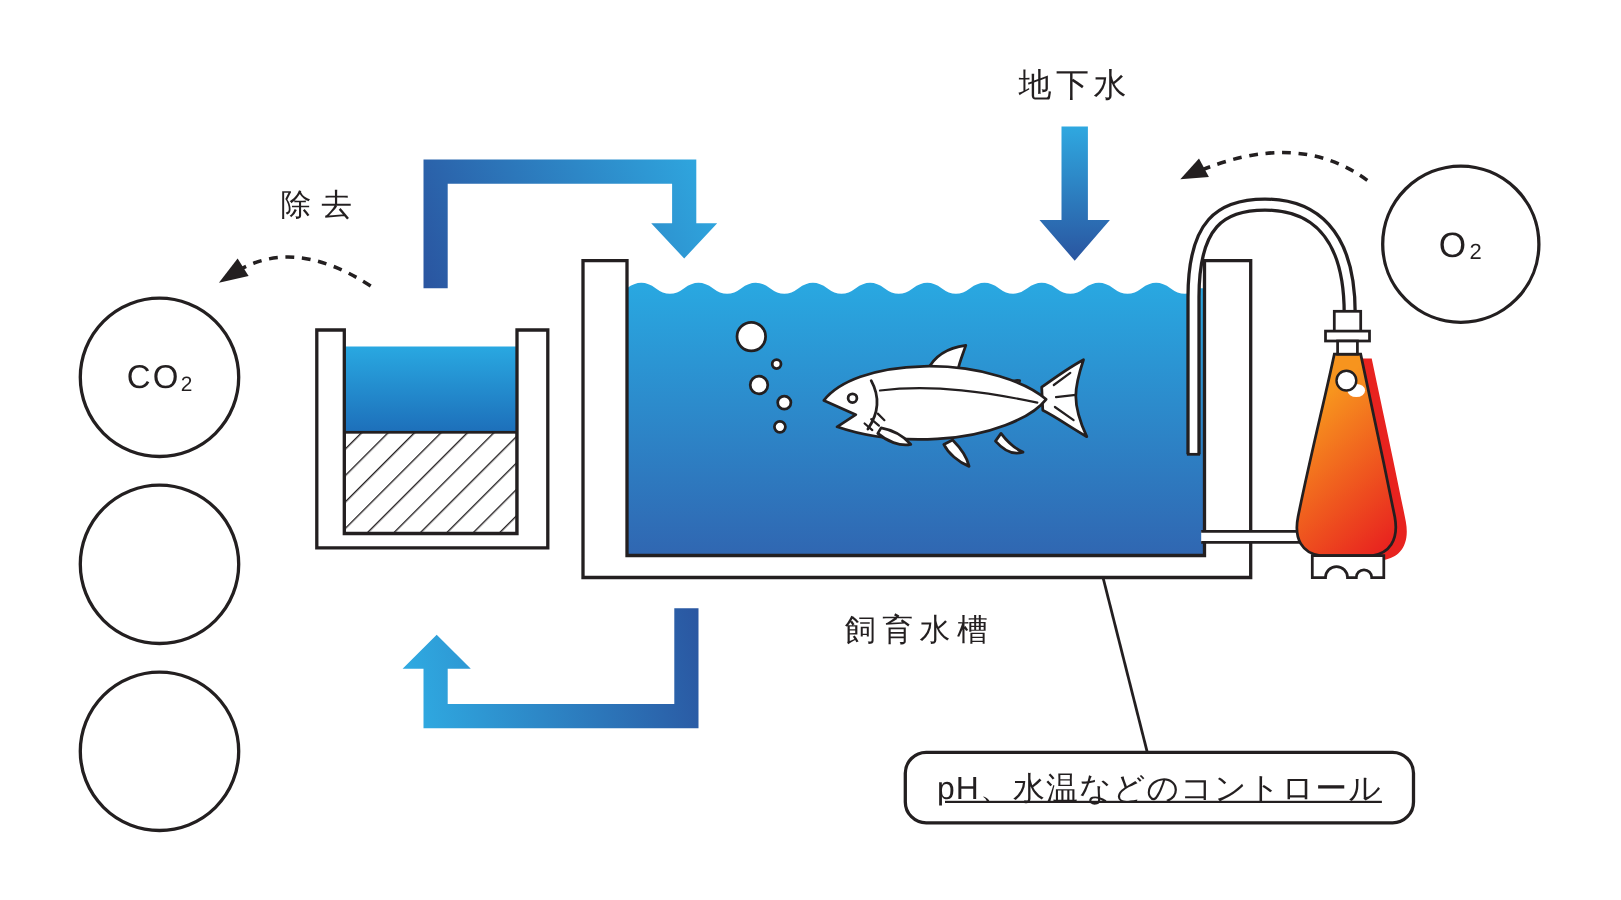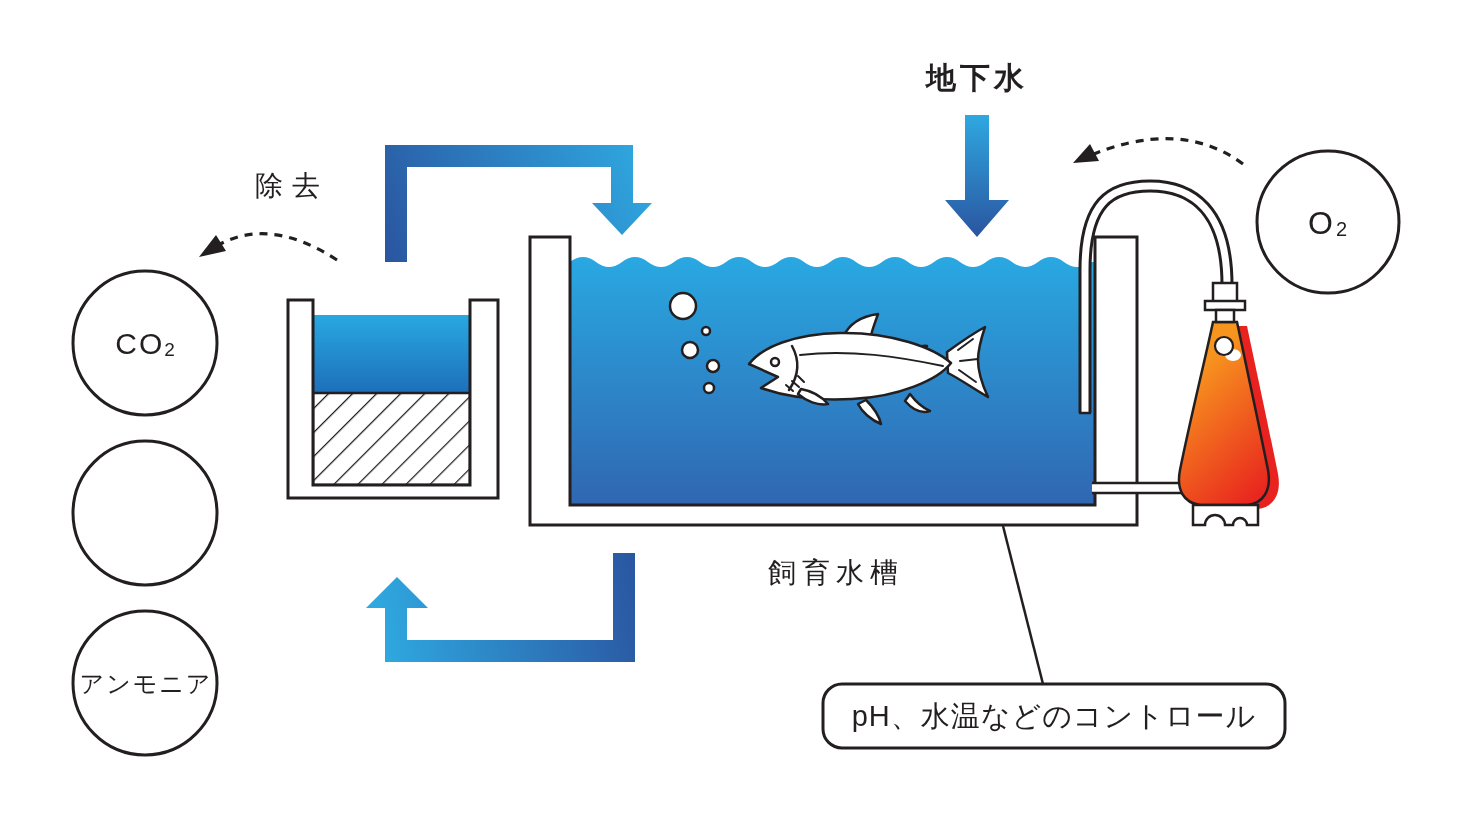"地下水" .lbl-gw { font-weight: 700 -> 400 }
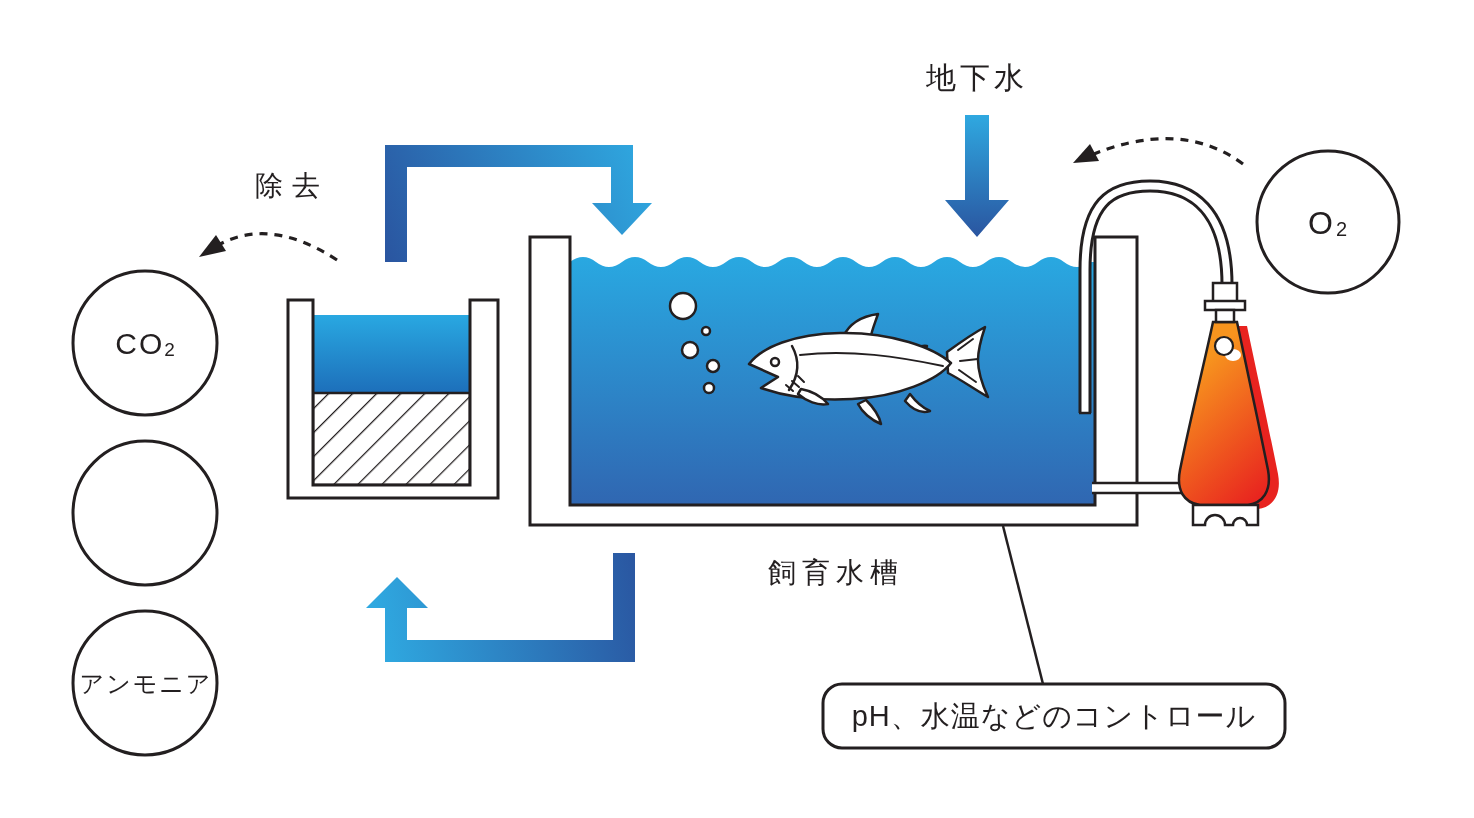"アンモニア" div.lbl { html: <div> <div>アンモニア</div> </div> -> none }
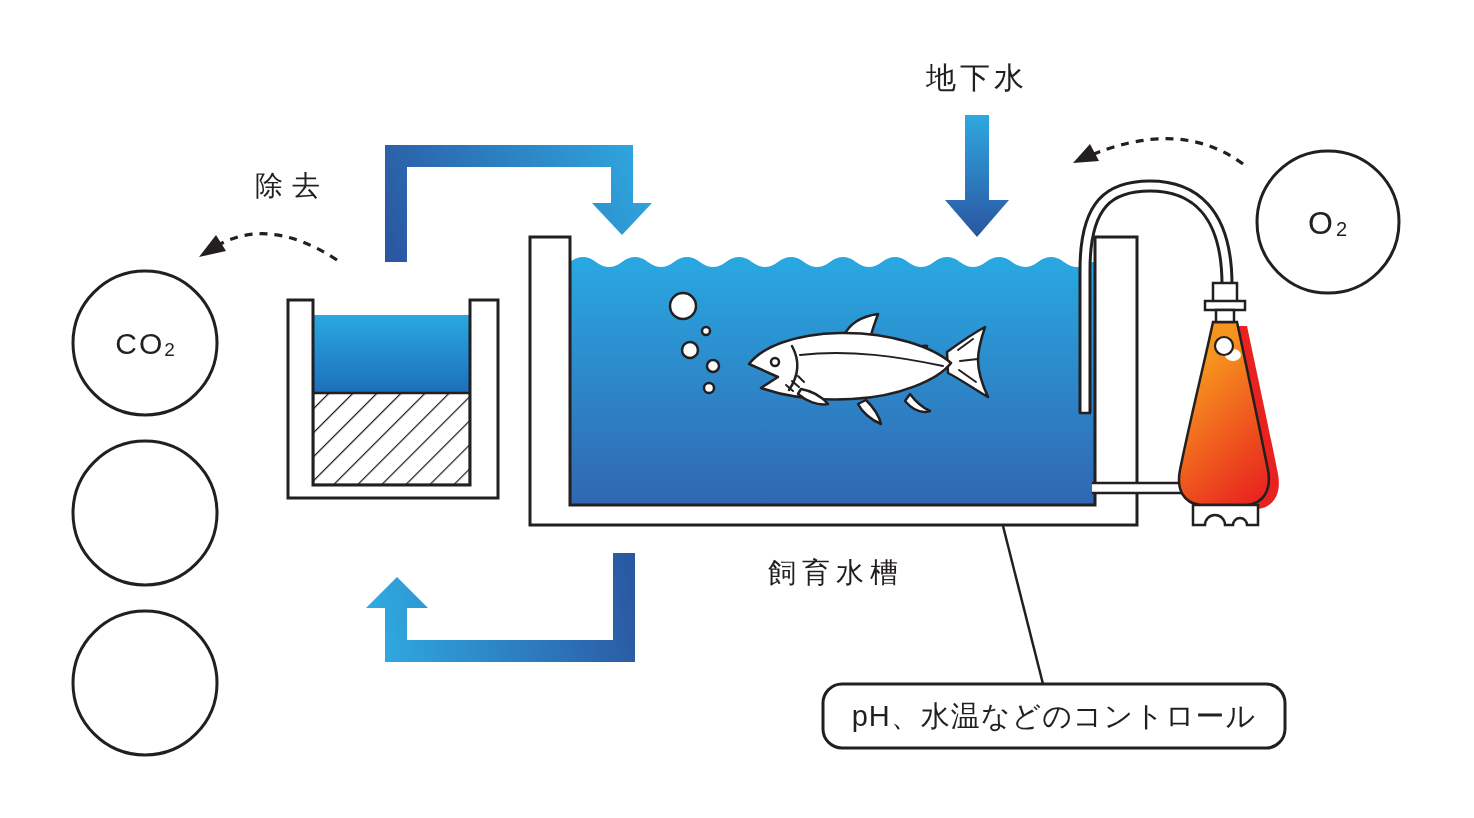"pH、水温などのコントロール" .lbl-control { text-decoration: none -> underline }
